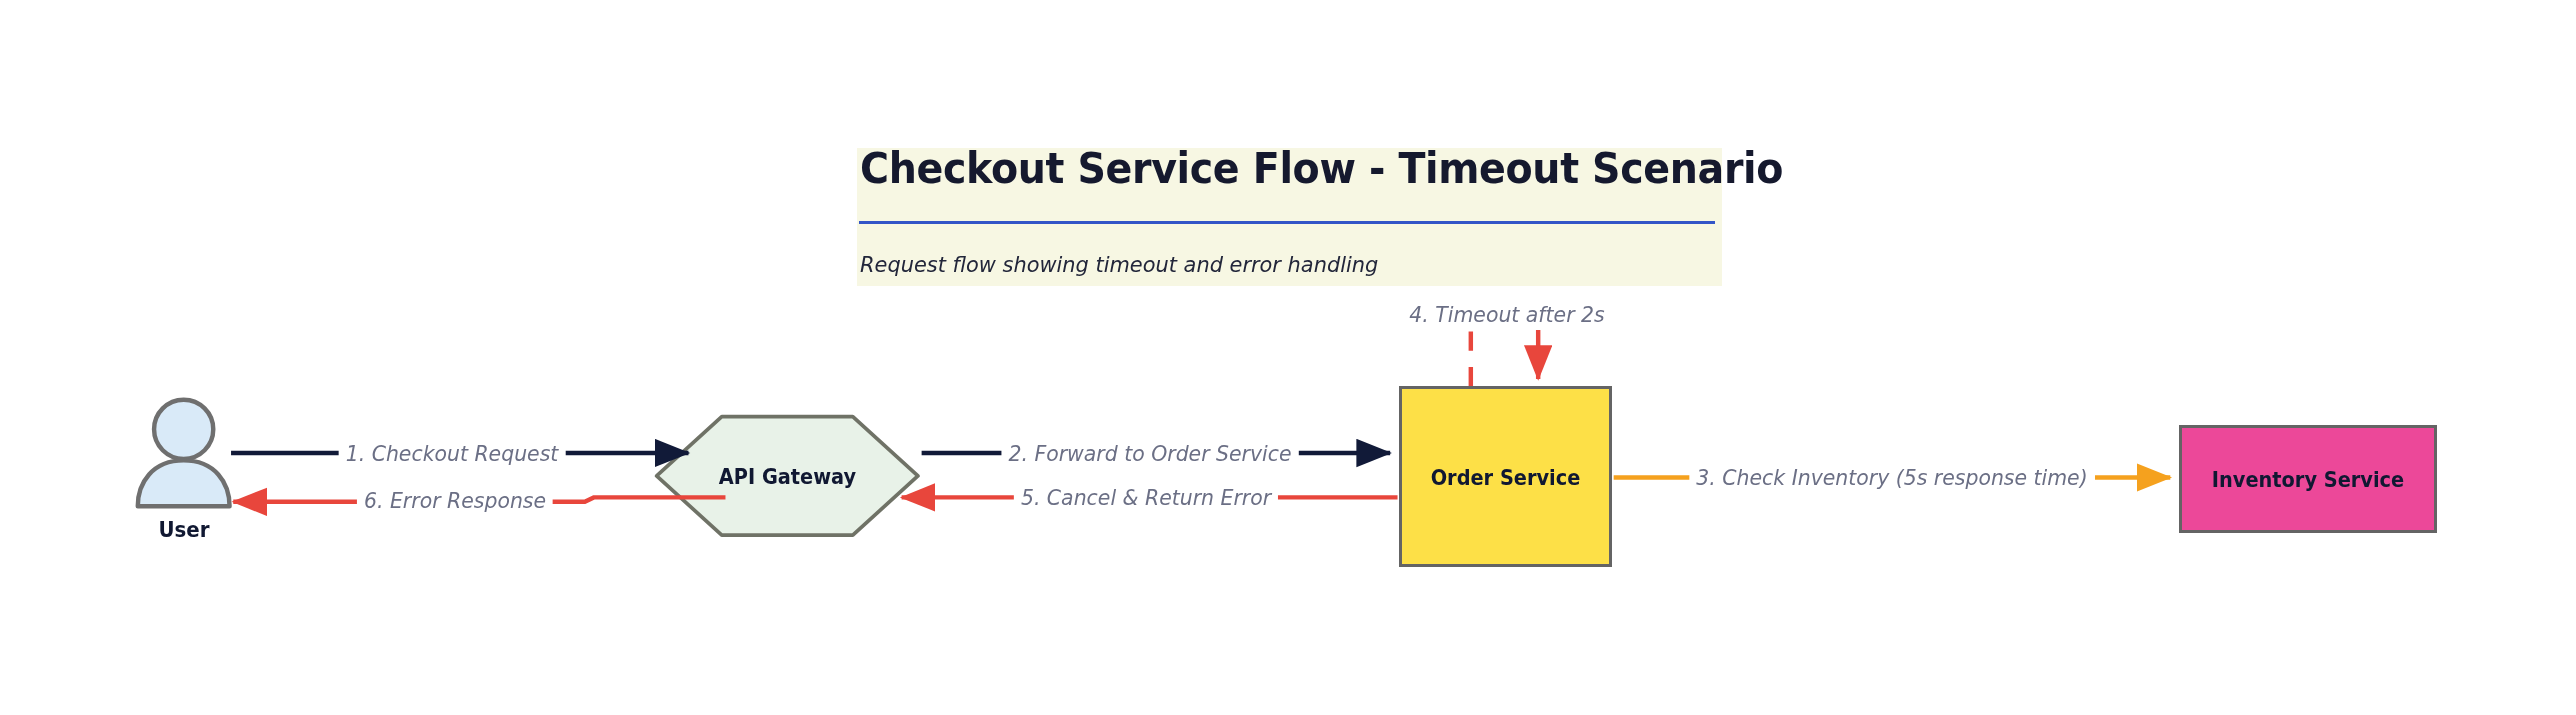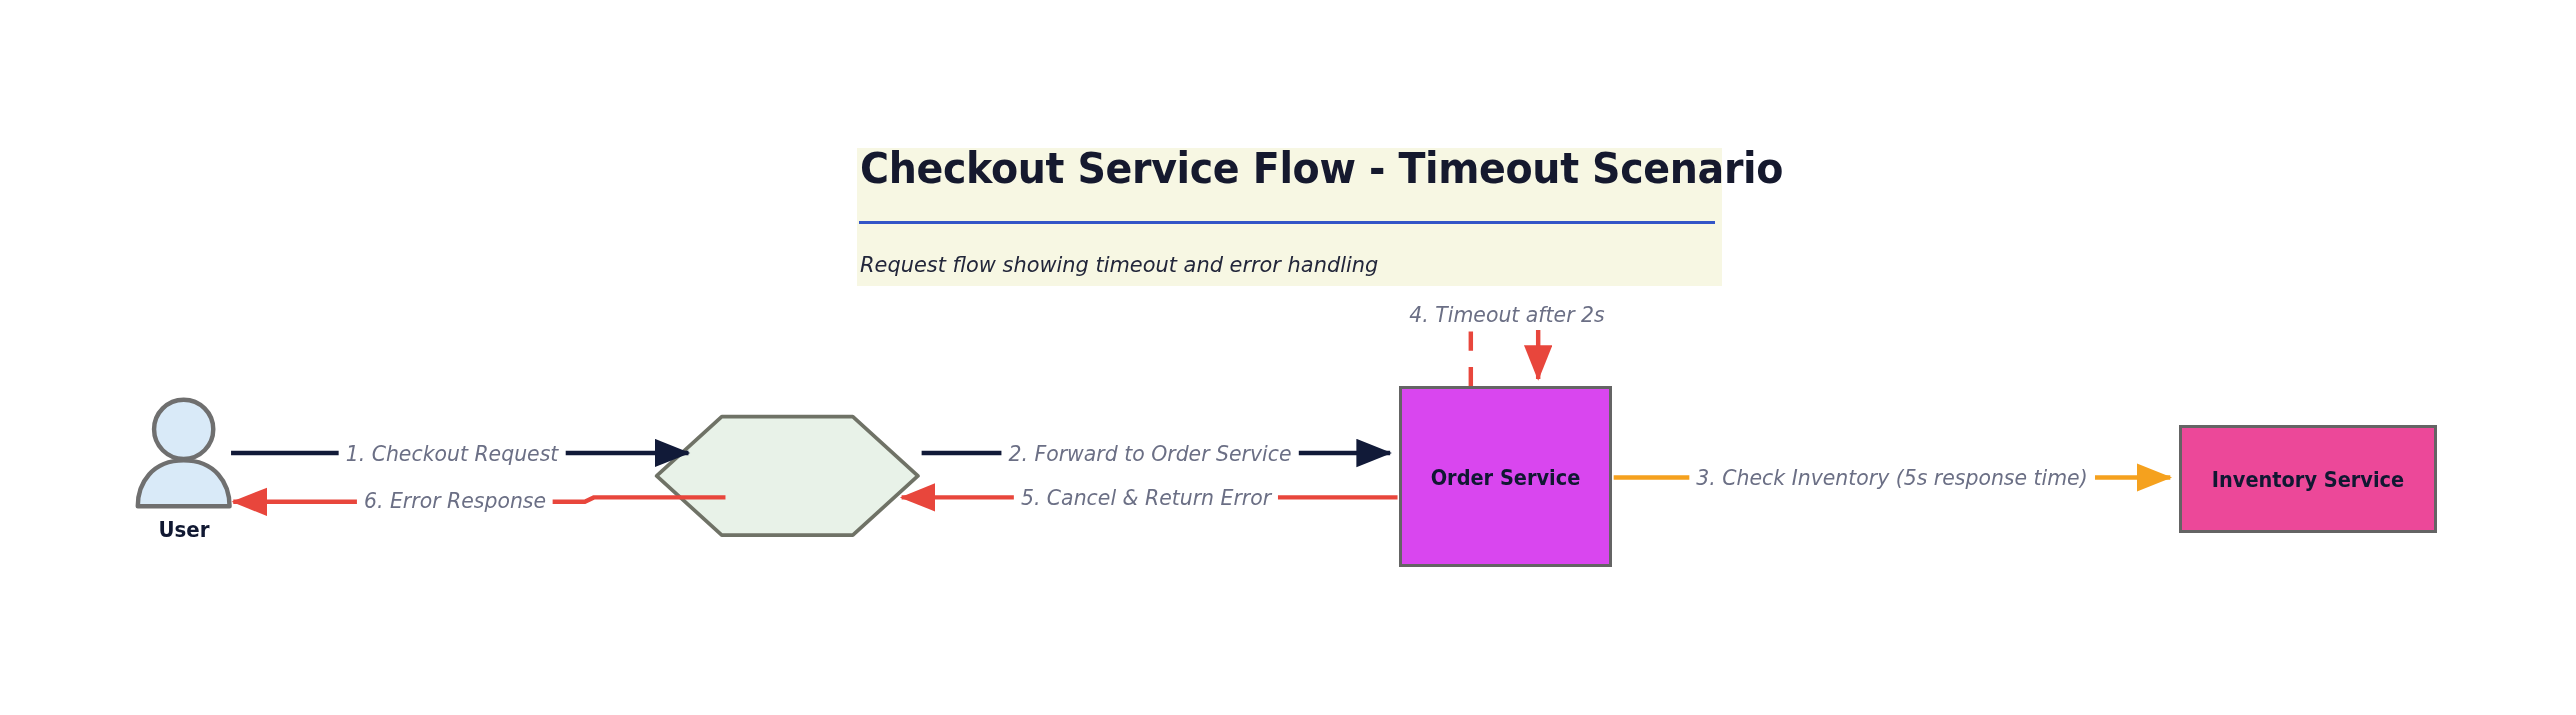"API Gateway" div { html: none -> <div> <div>API Gateway</div> </div> }
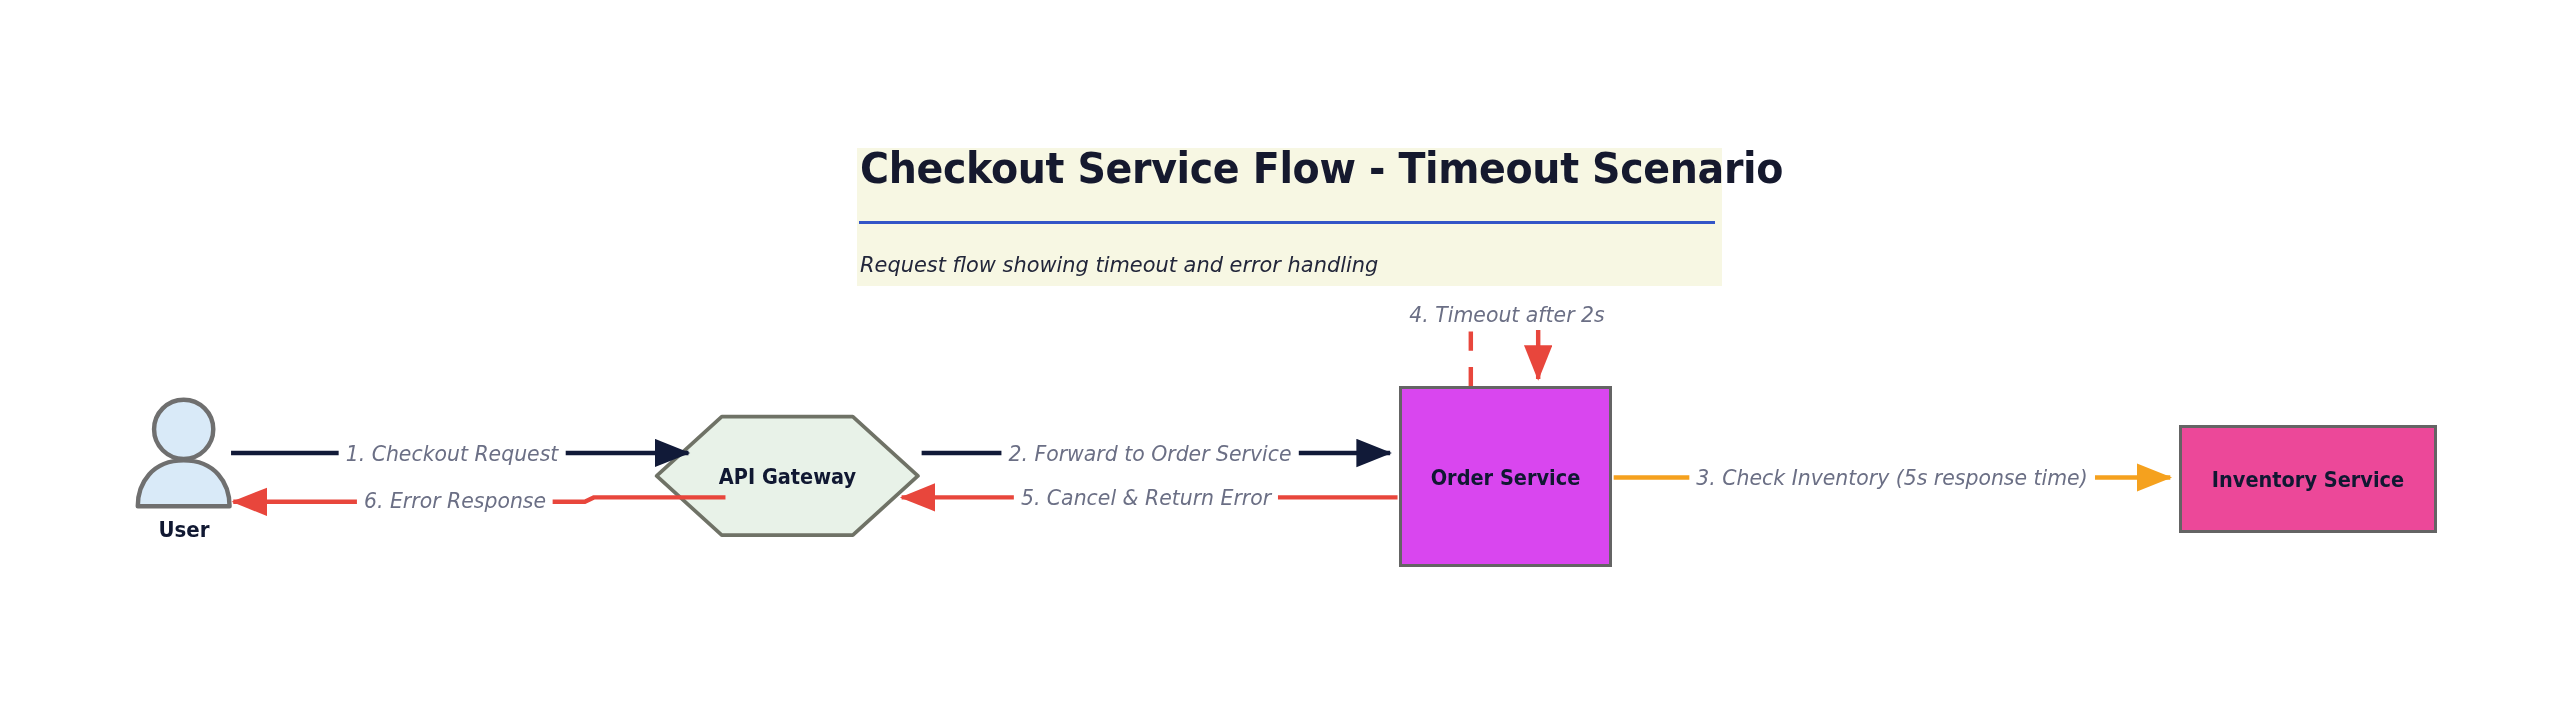"Order Service" .box-order { background: #d946ef -> #fde047 }
